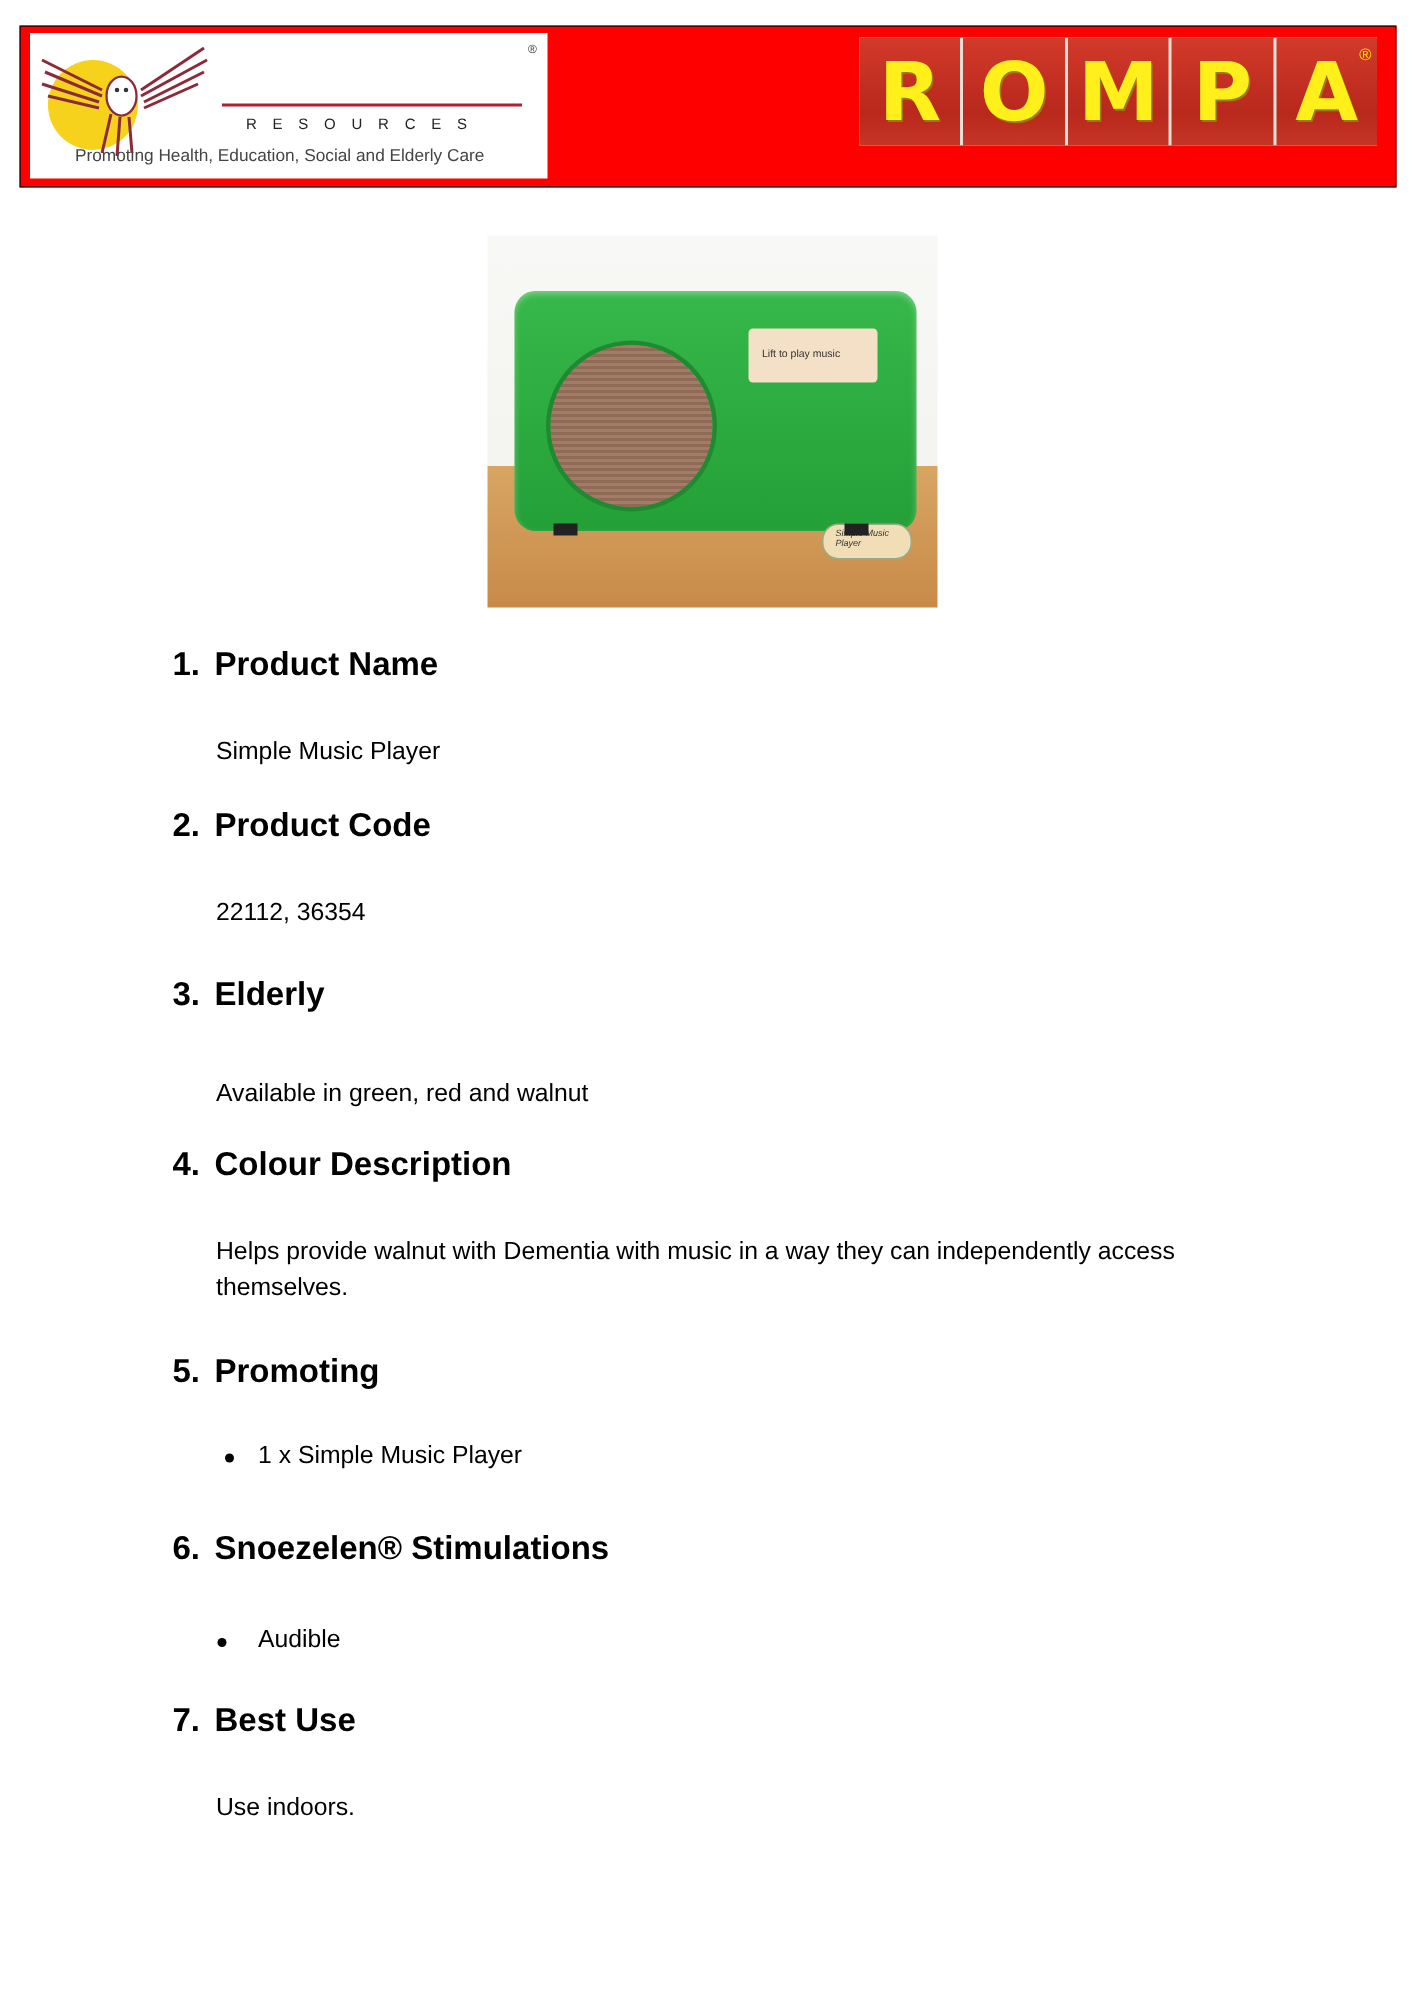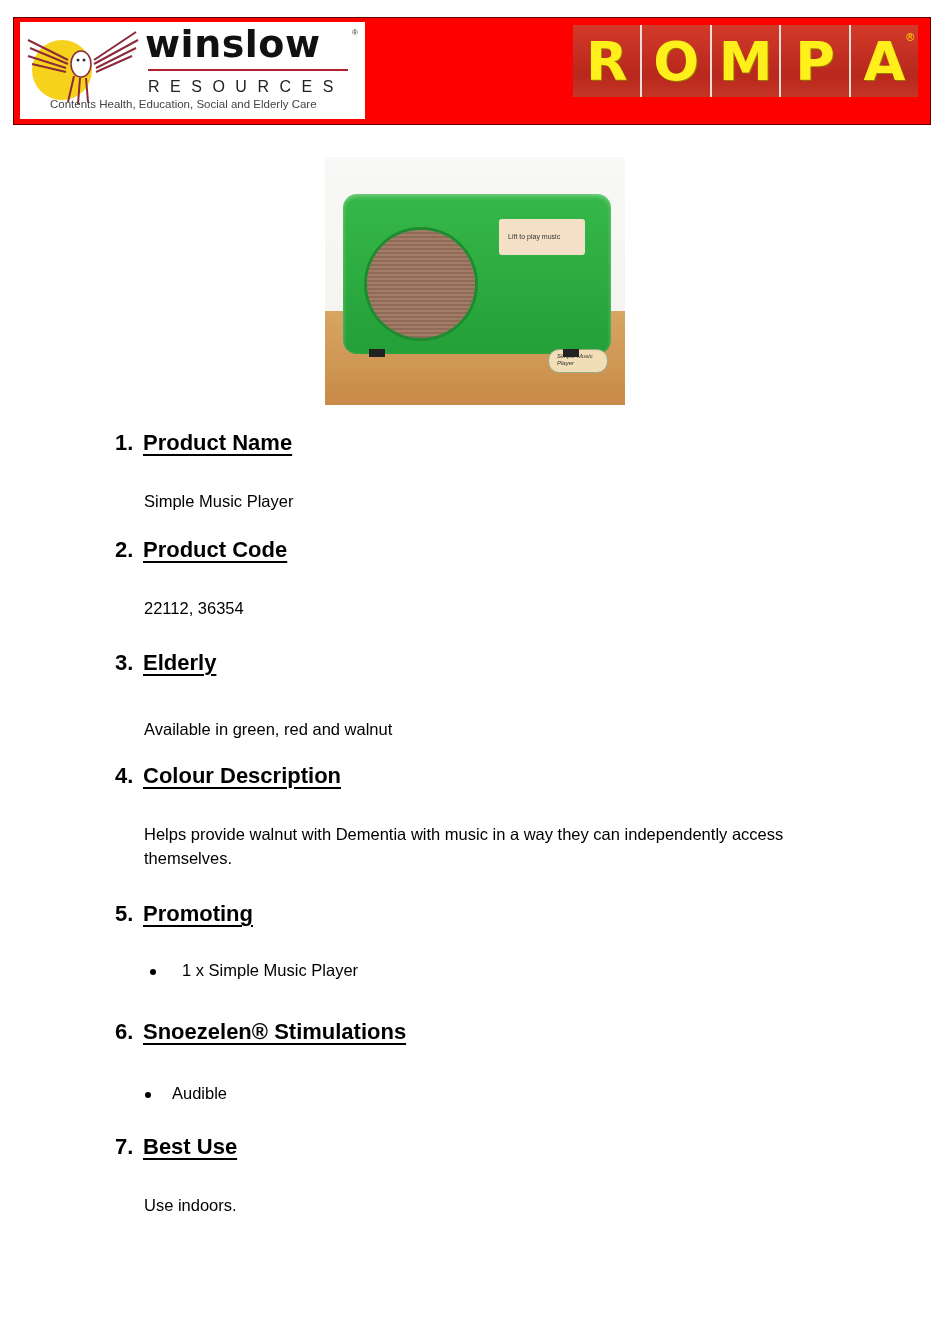"winslow" span.w-word { html: <span>winslow</span> -> none }
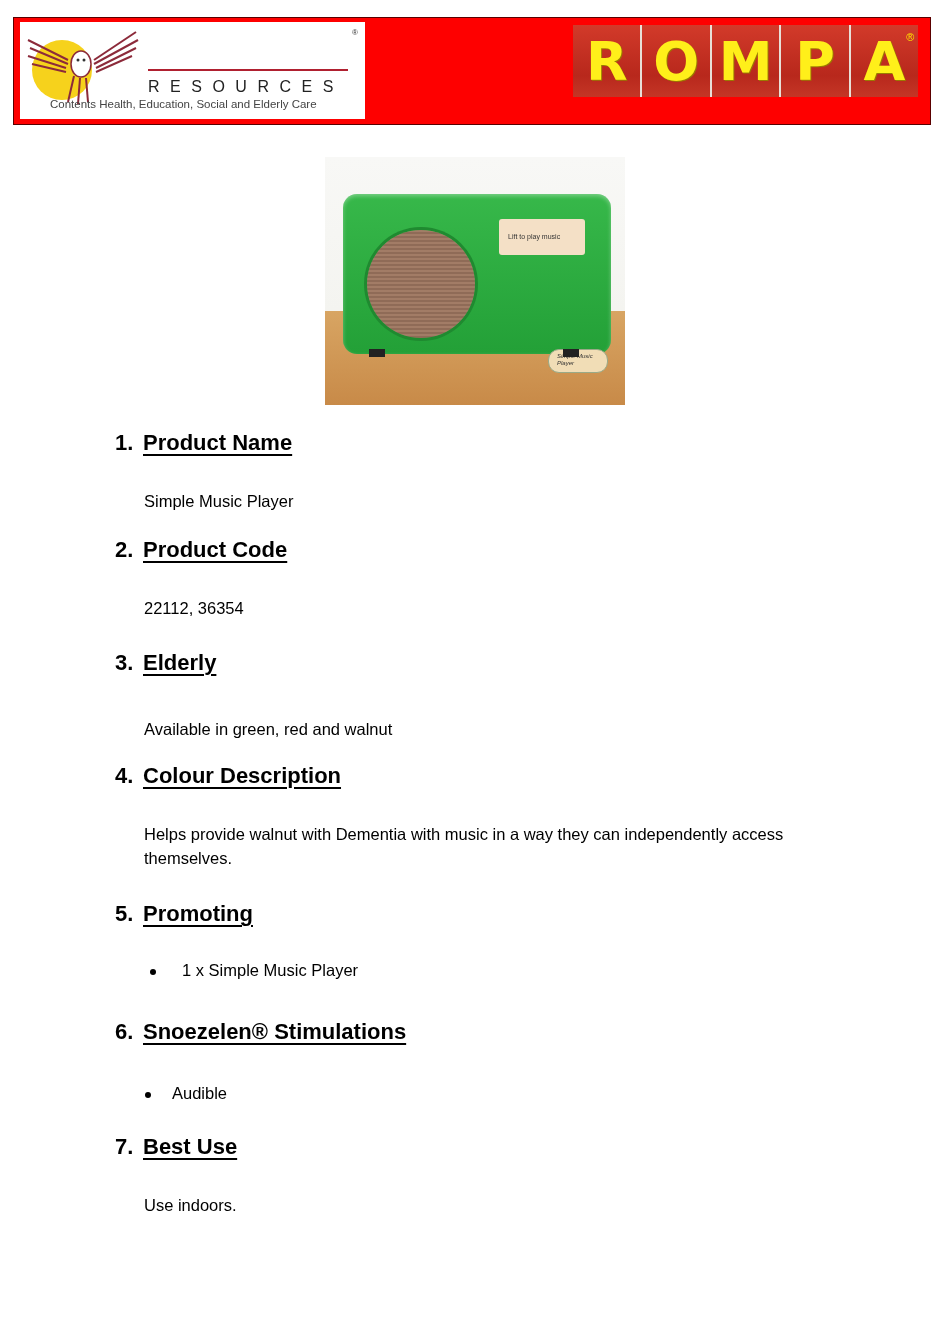"RESOURCES" .w-res { font-size: 16px -> 10px; left: 128px -> 144px }
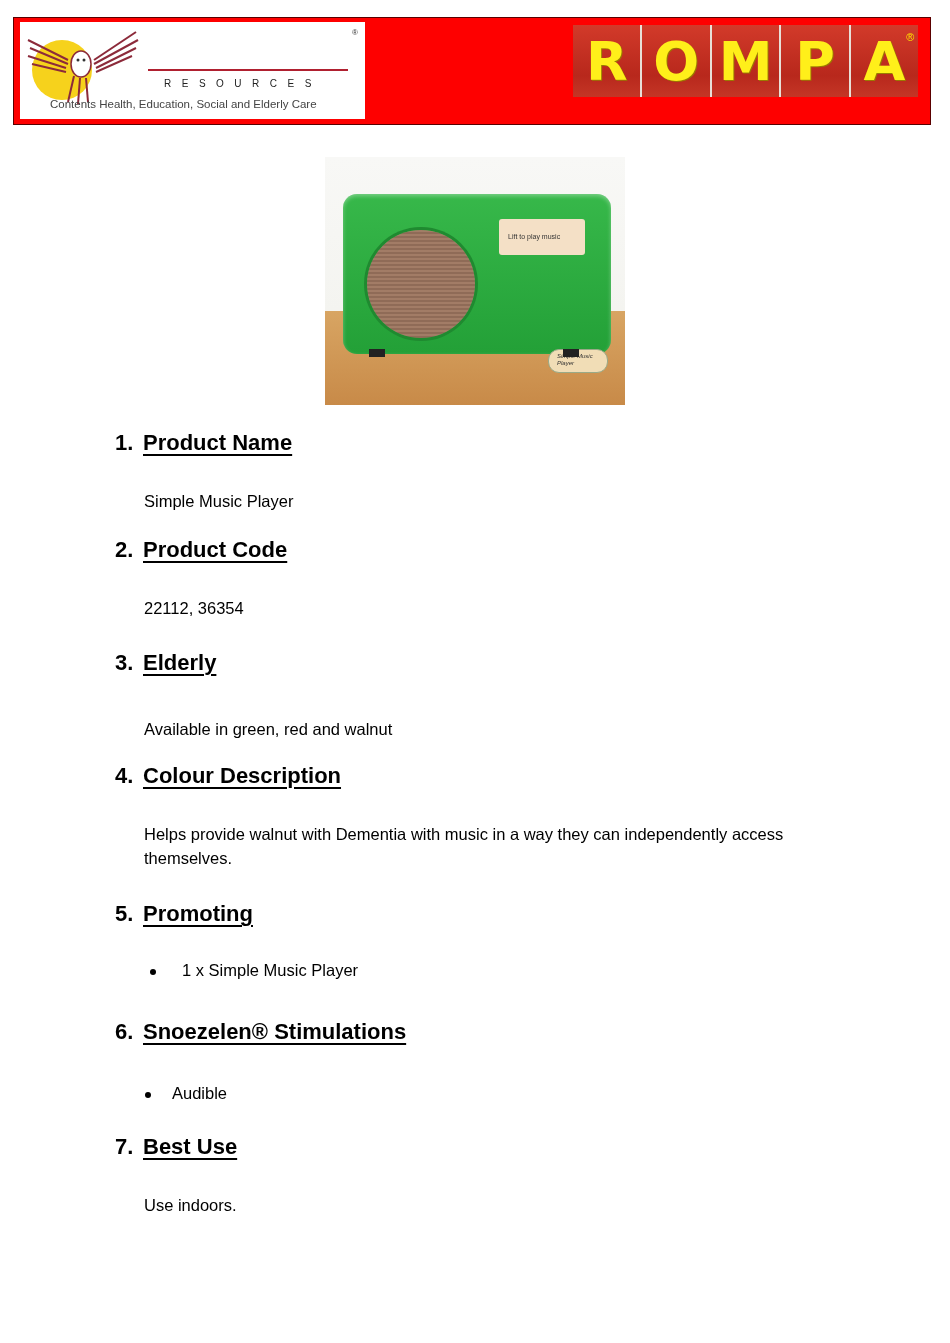"Contents Health, Education, Social and" span.w-tag { text: Contents -> Promoting }
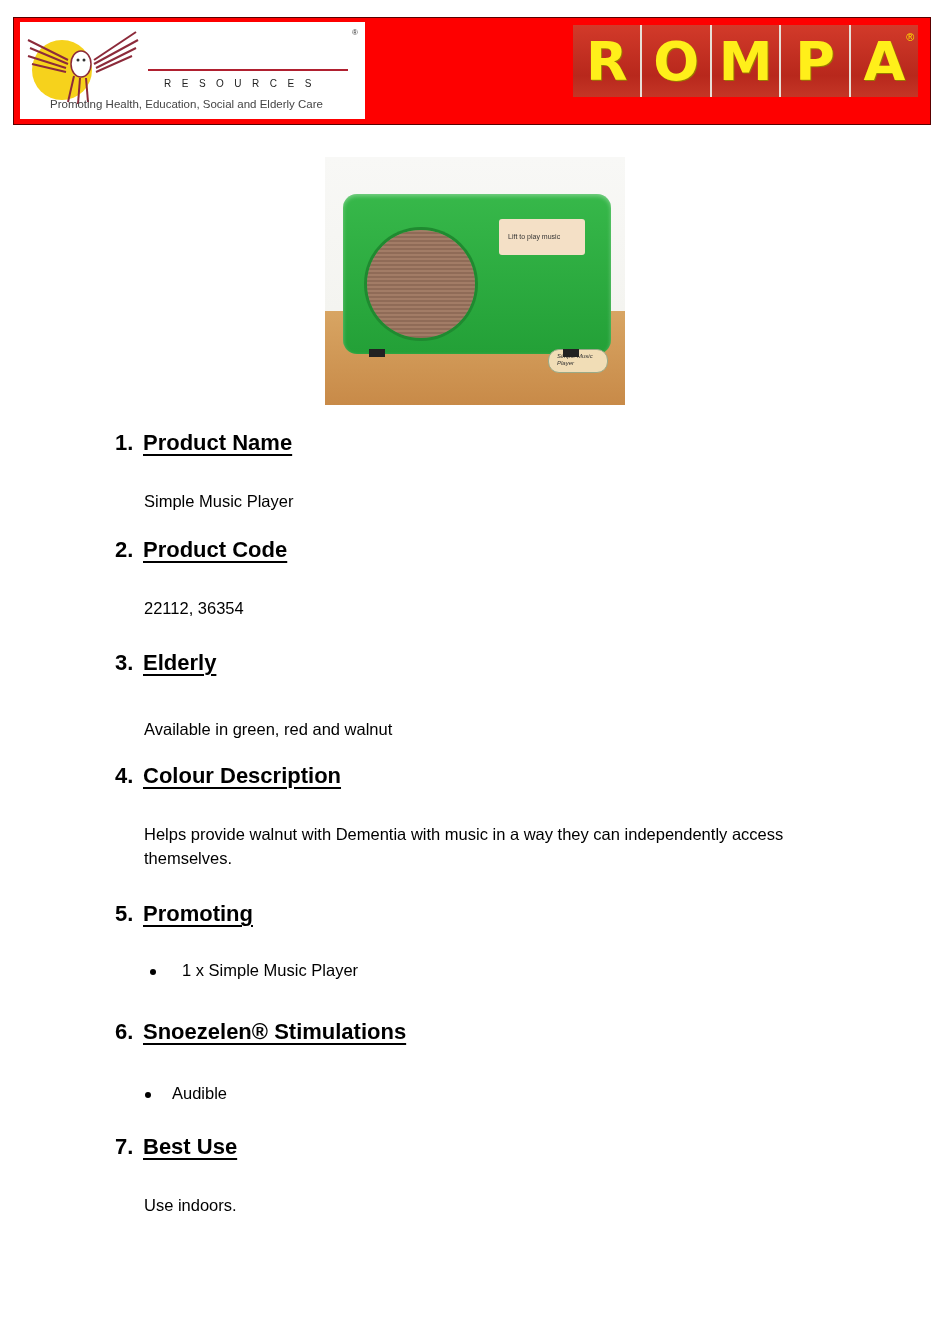"Product Name" .heading .title { text-decoration: underline -> none }
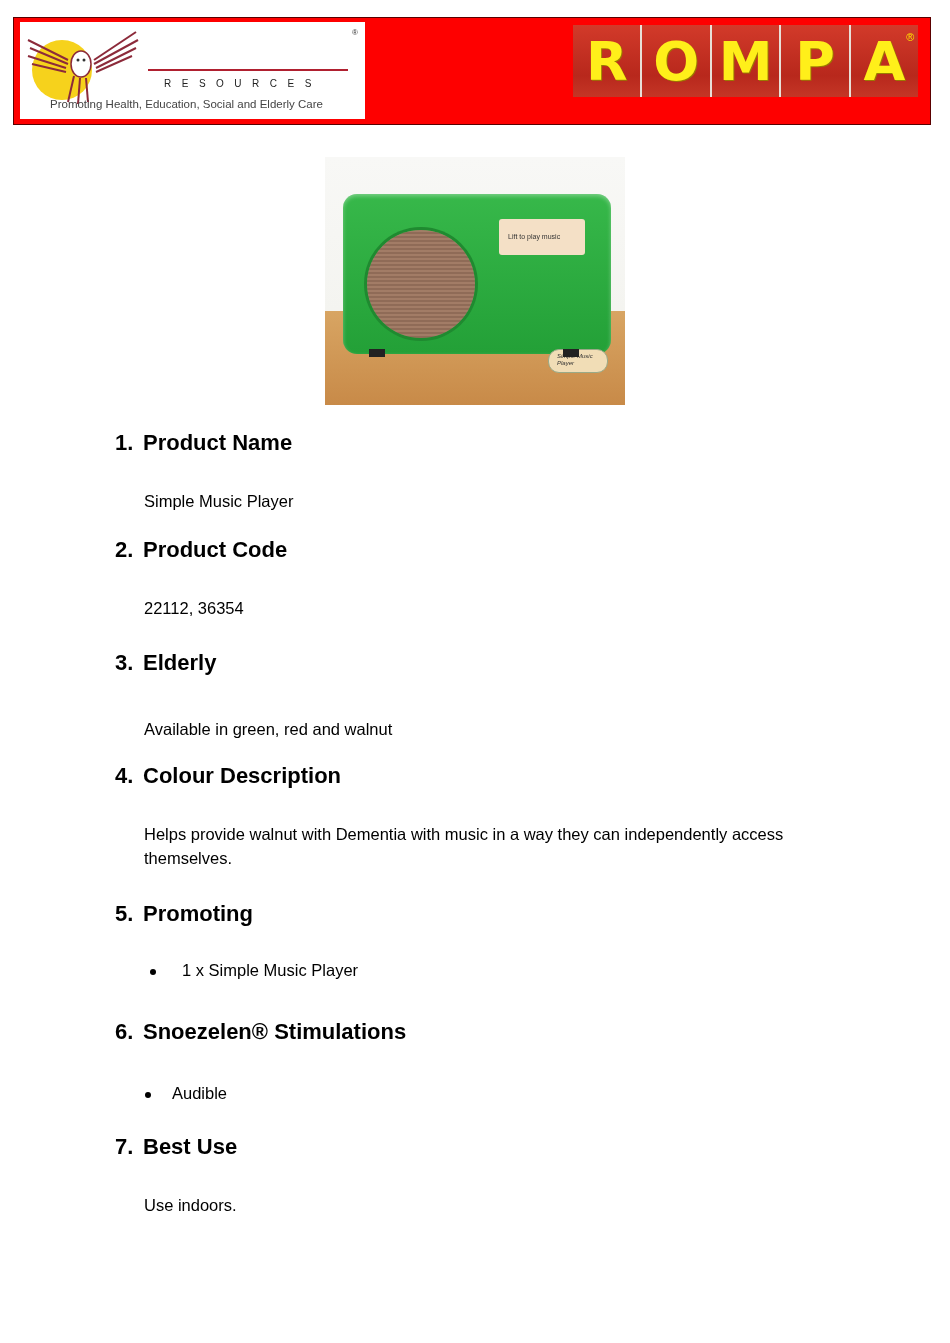"1 x Simple Music Player" span { left: 32px -> 22px }
